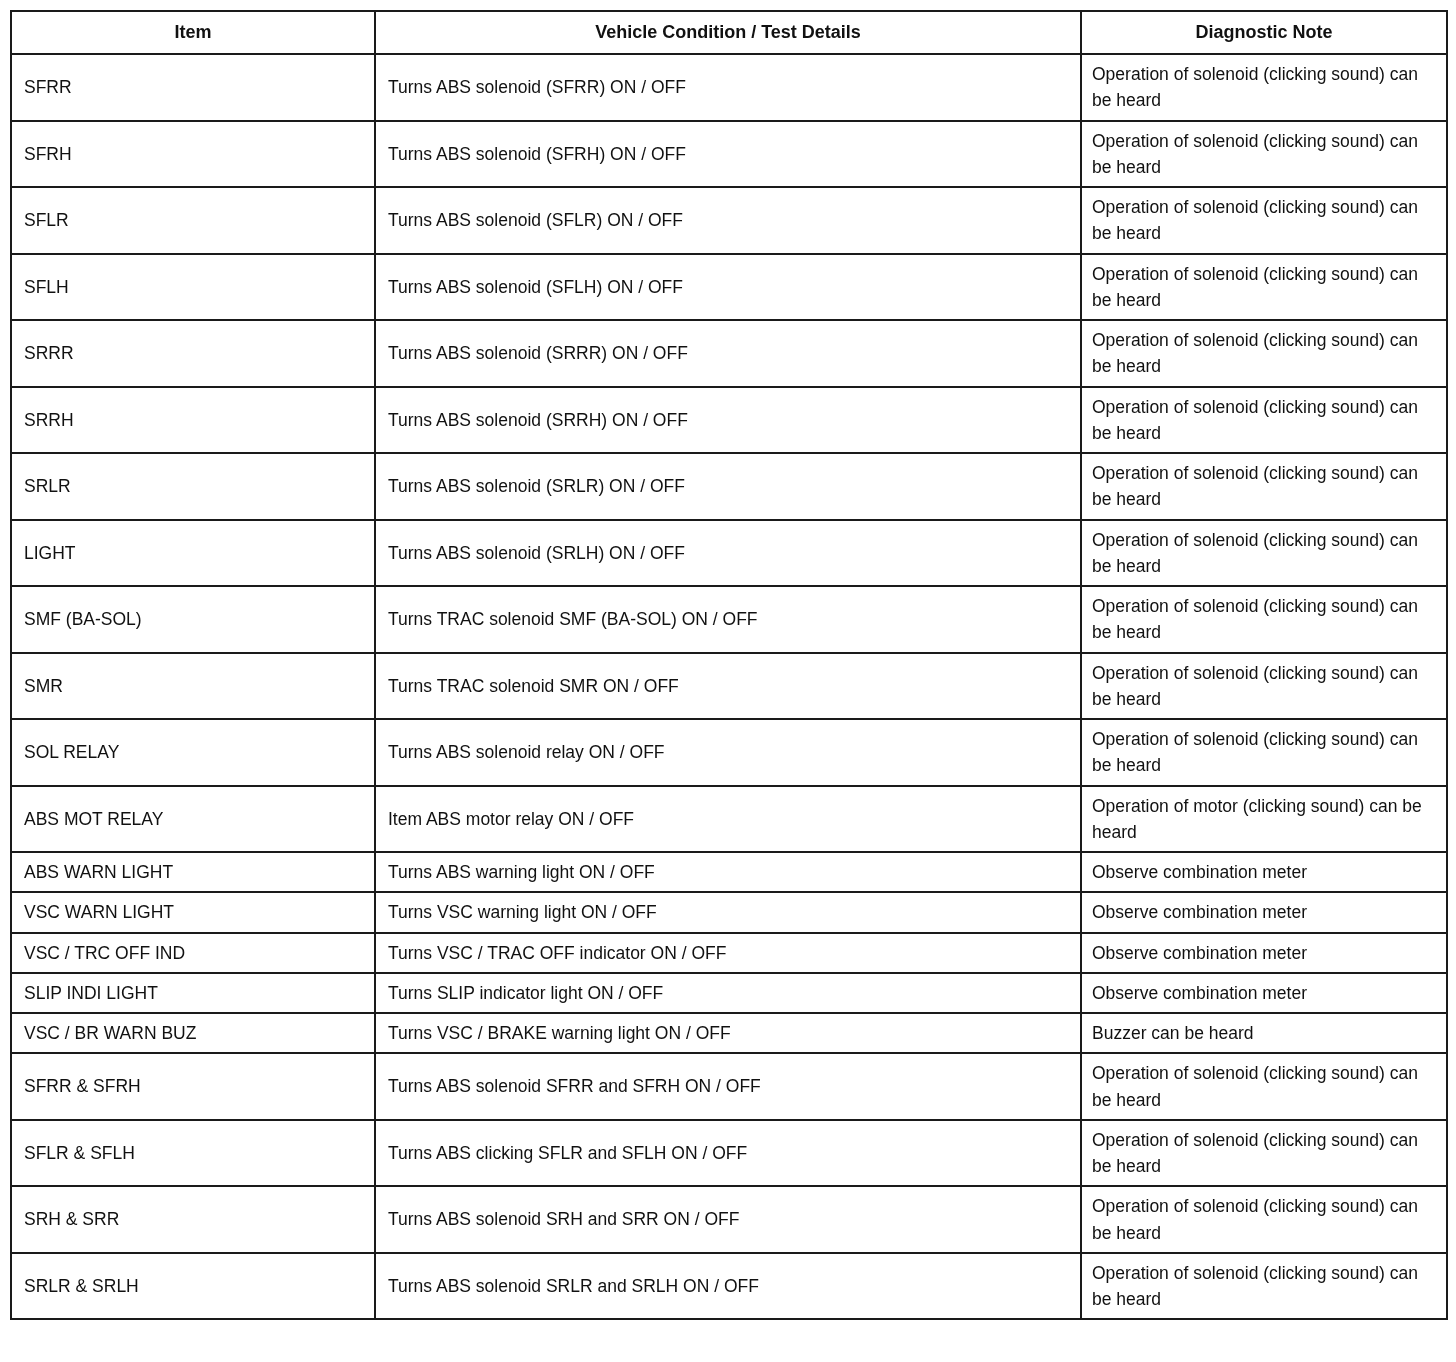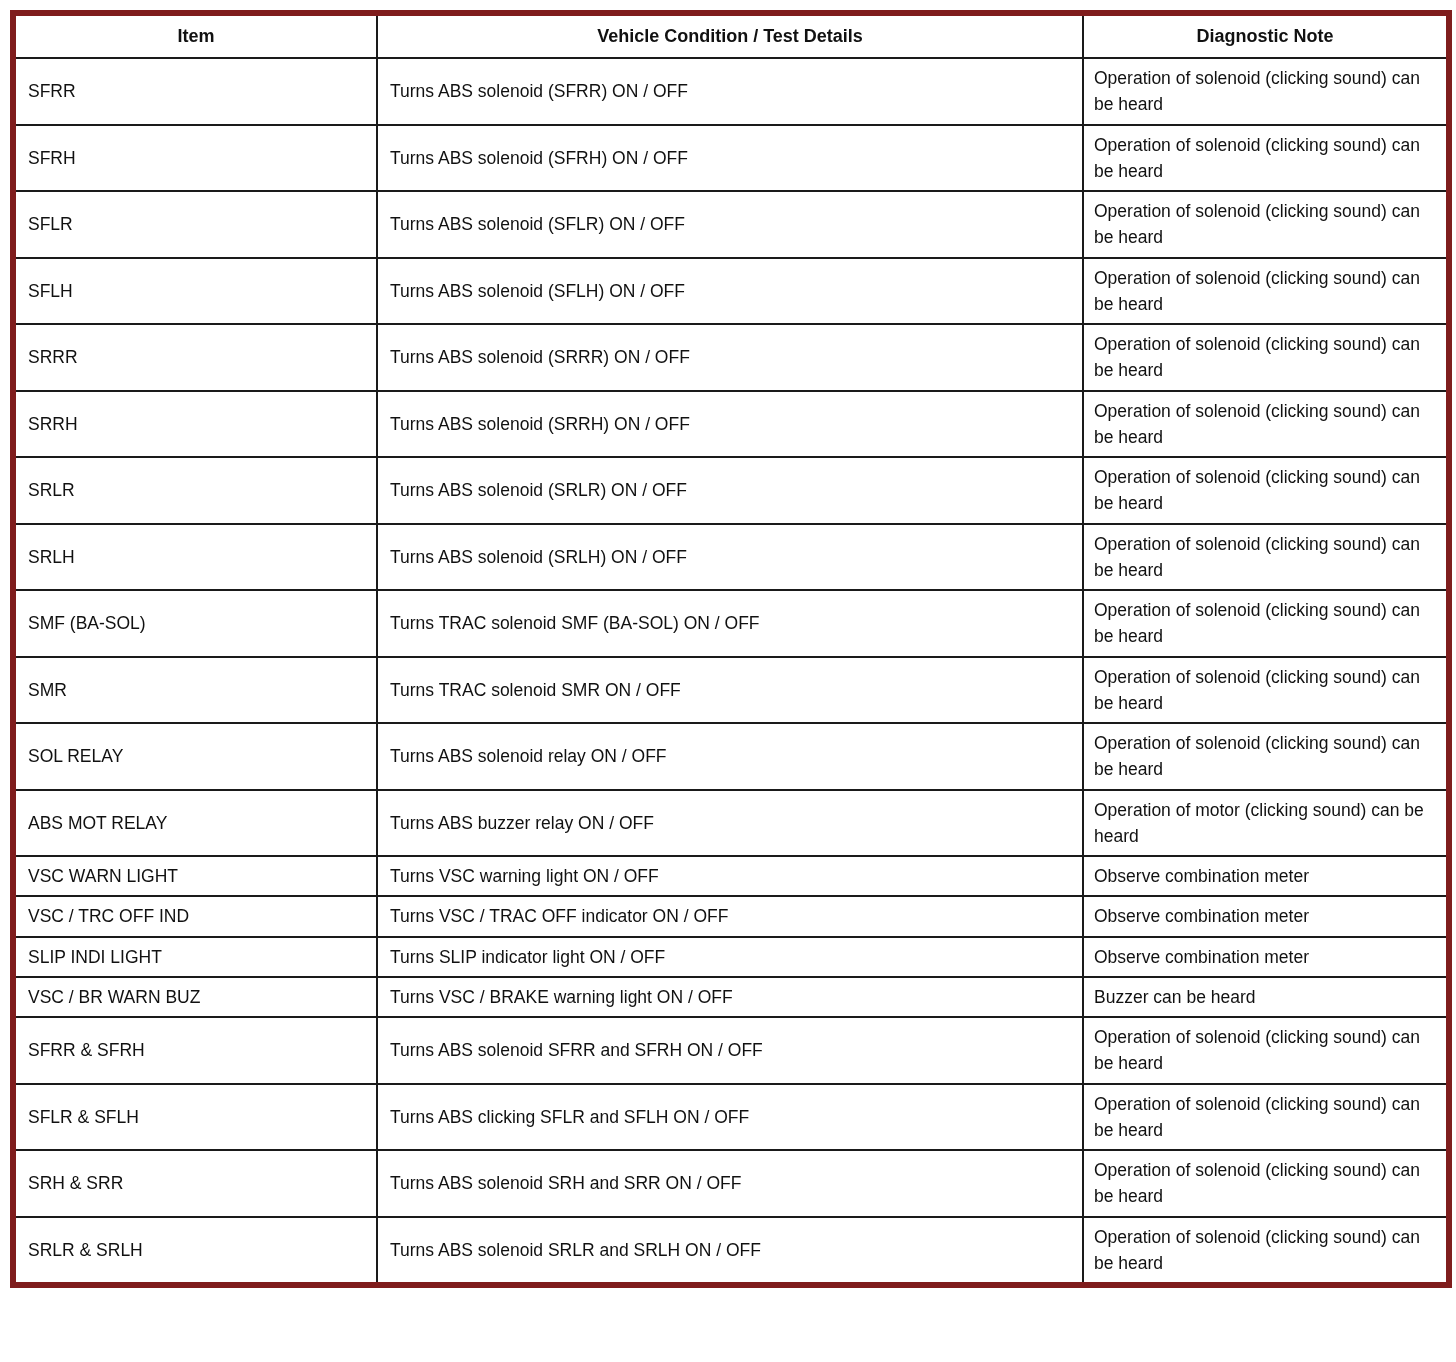"Item" table.diag-table { border: 6px solid #7f1d1d -> 2px solid #7f1d1d }
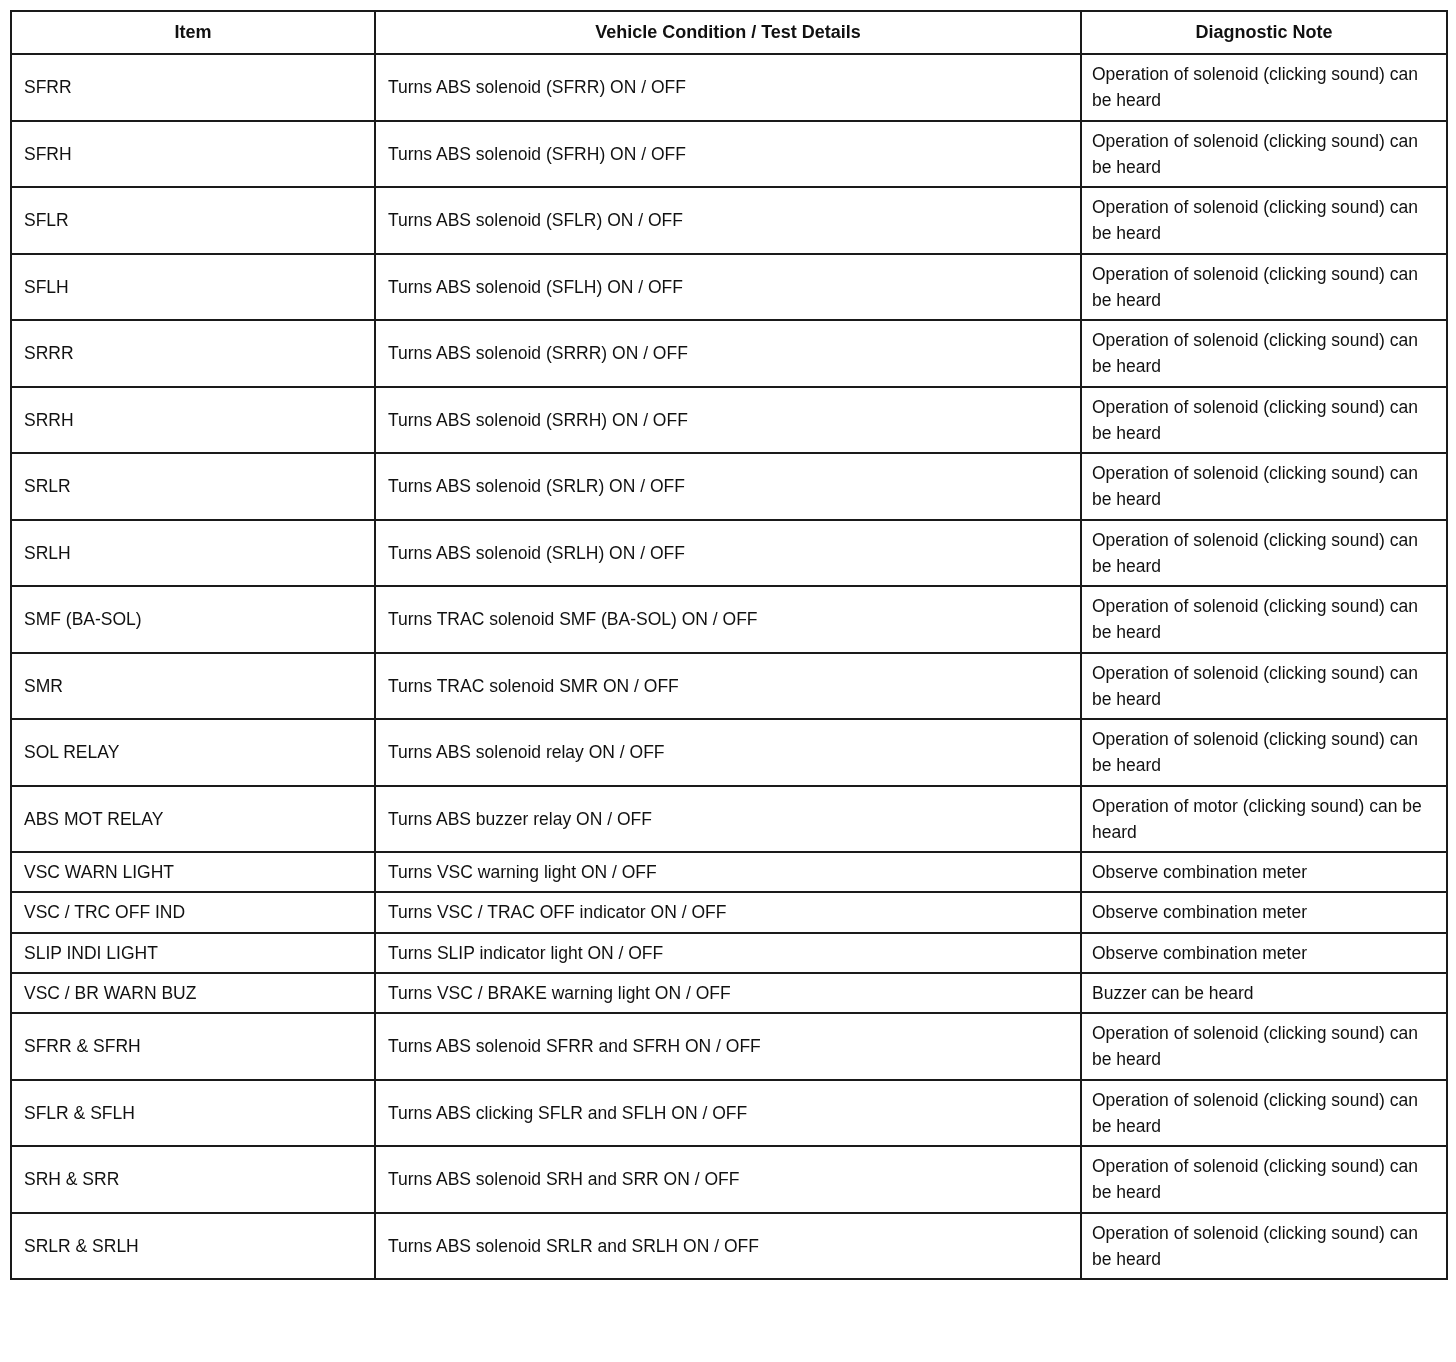"SRLH" td.item-cell { text: SRLH -> LIGHT }
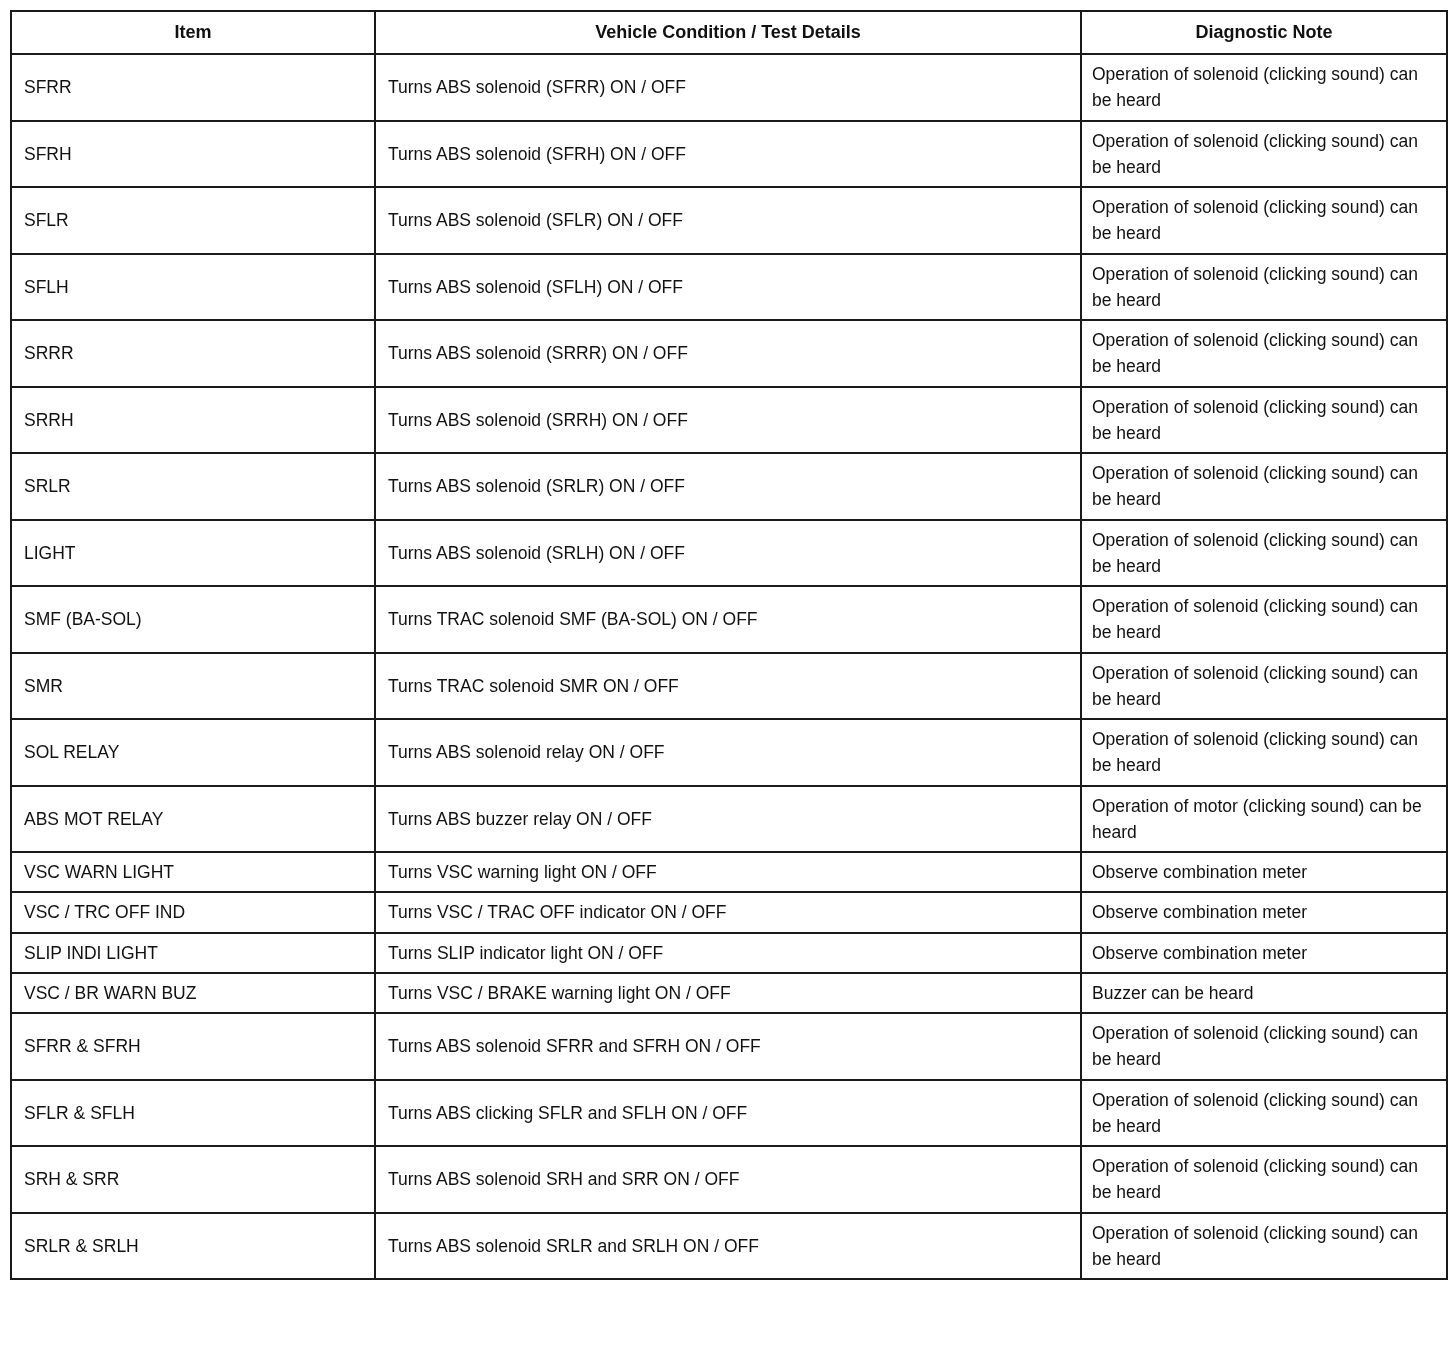"Turns ABS buzzer relay ON" td.details-cell { text: Turns ABS buzzer -> Item ABS motor }
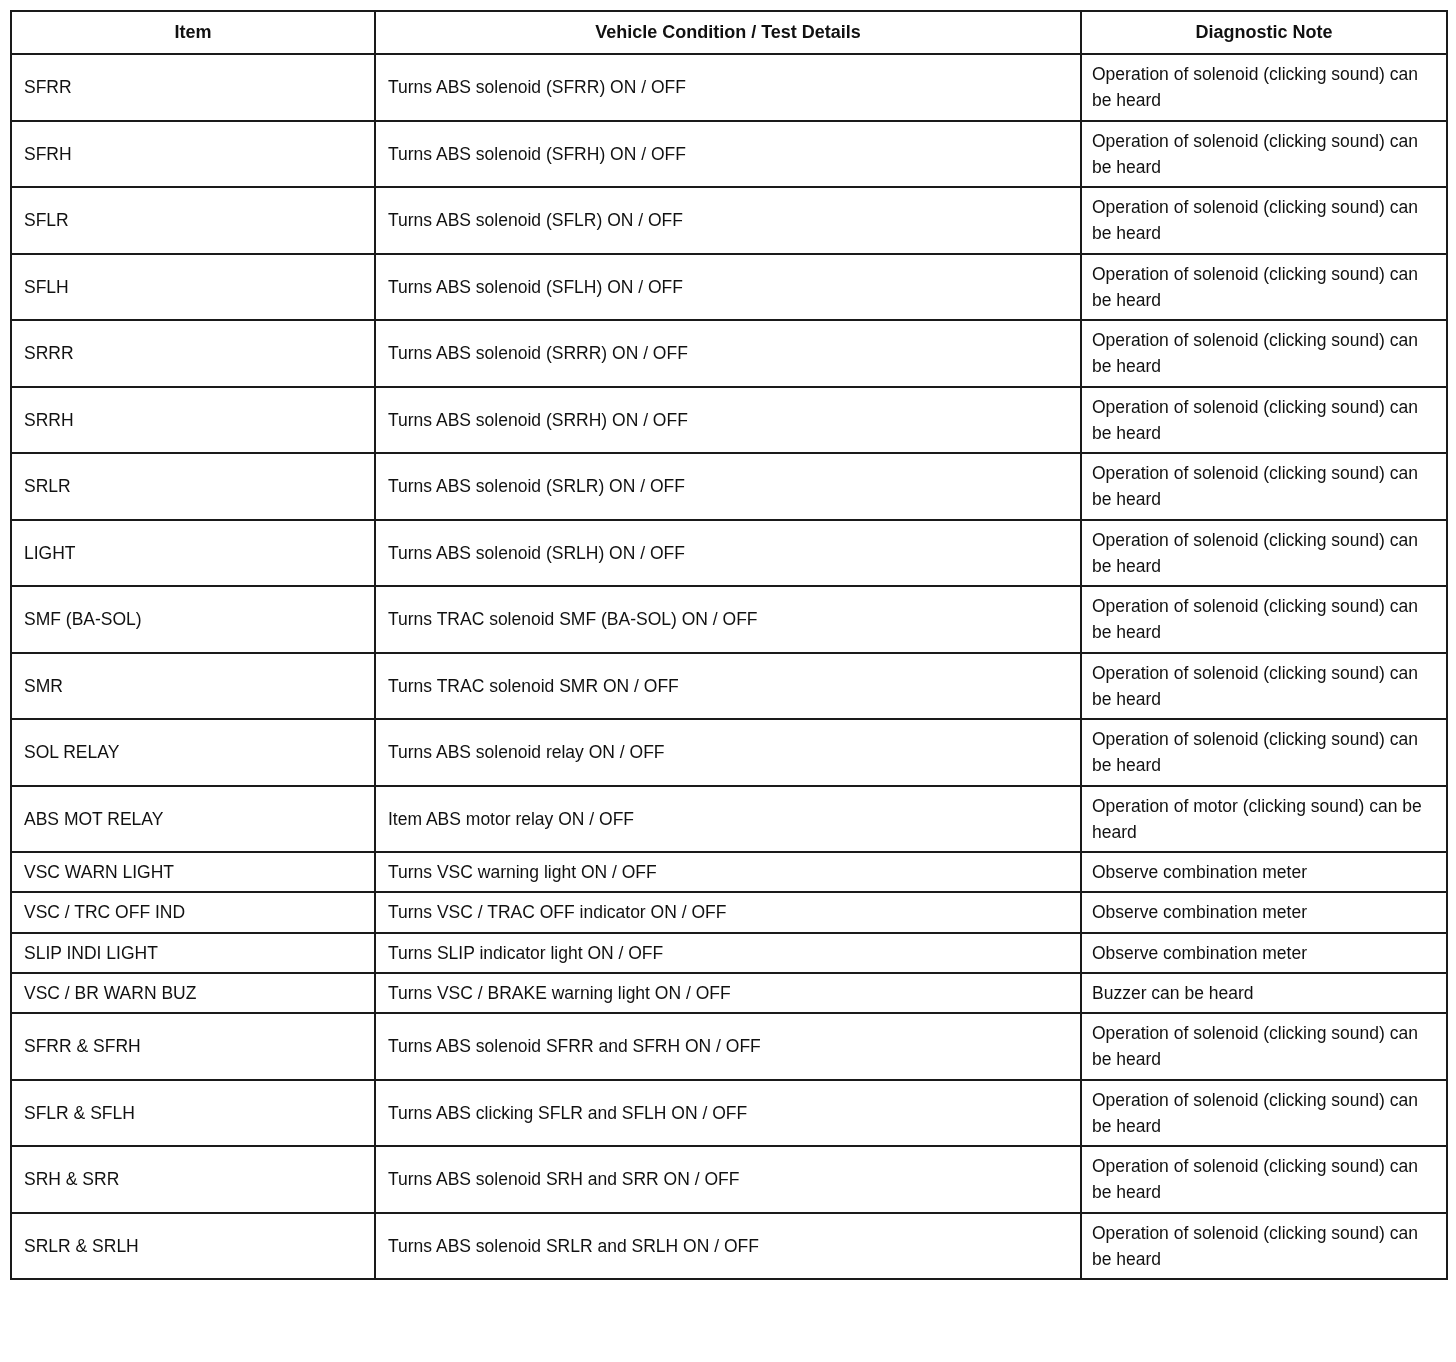"ABS WARN LIGHT" tr { html: none -> <tr> <td>ABS WARN LIGHT</td> <td>Turns ABS warning light ON / OFF</td> <td>Observe combination meter</td> </tr> }
